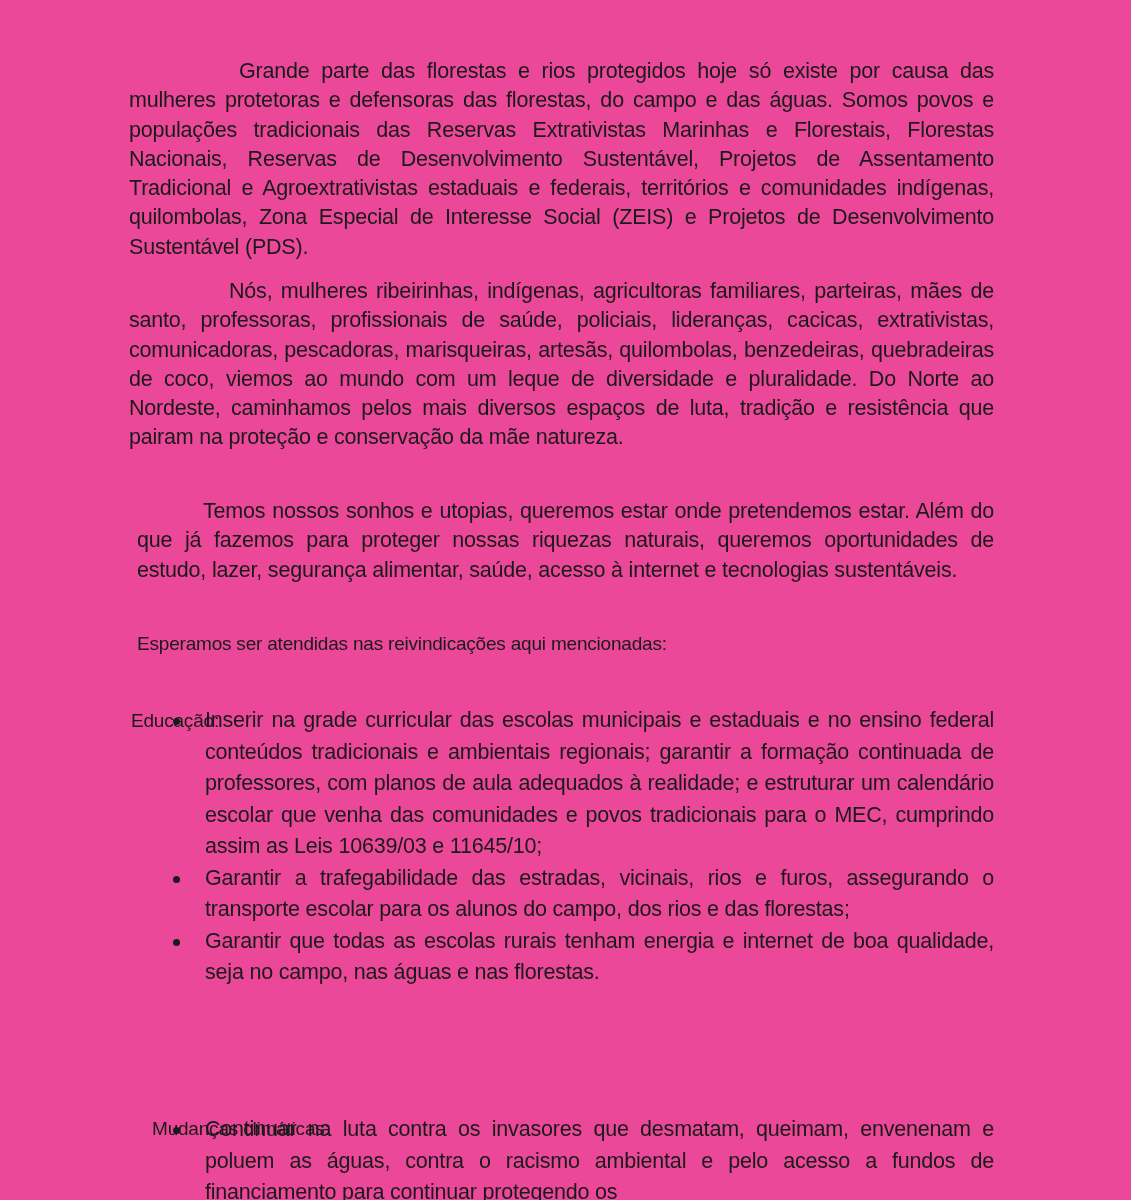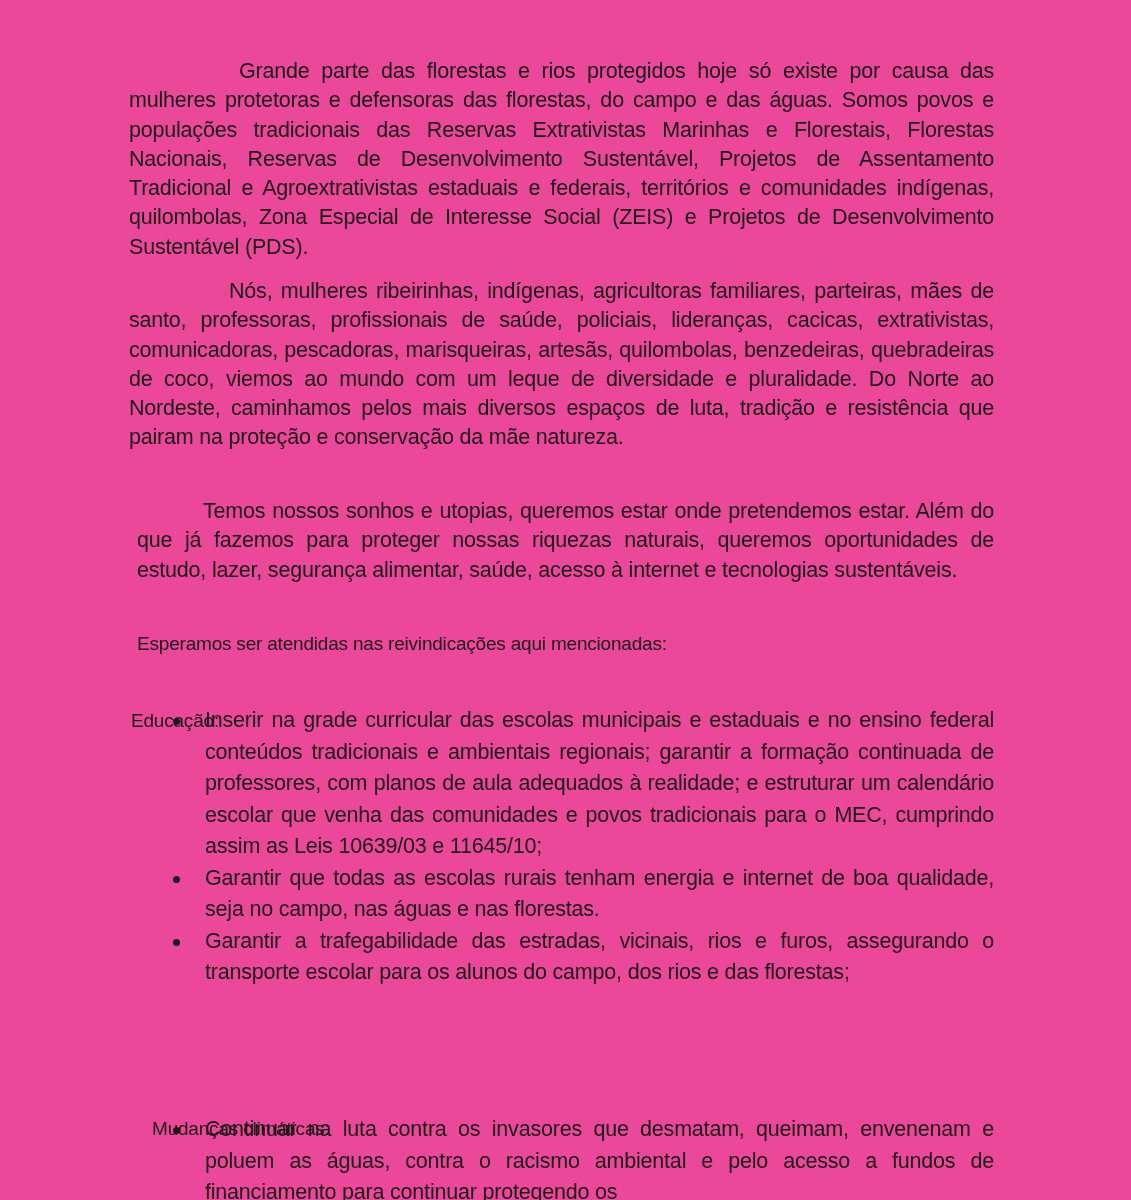"Garantir que todas as escolas" li.bullet-item { order: before "Garantir a trafegabilidade das estradas," -> after "Garantir a trafegabilidade das estradas," }
